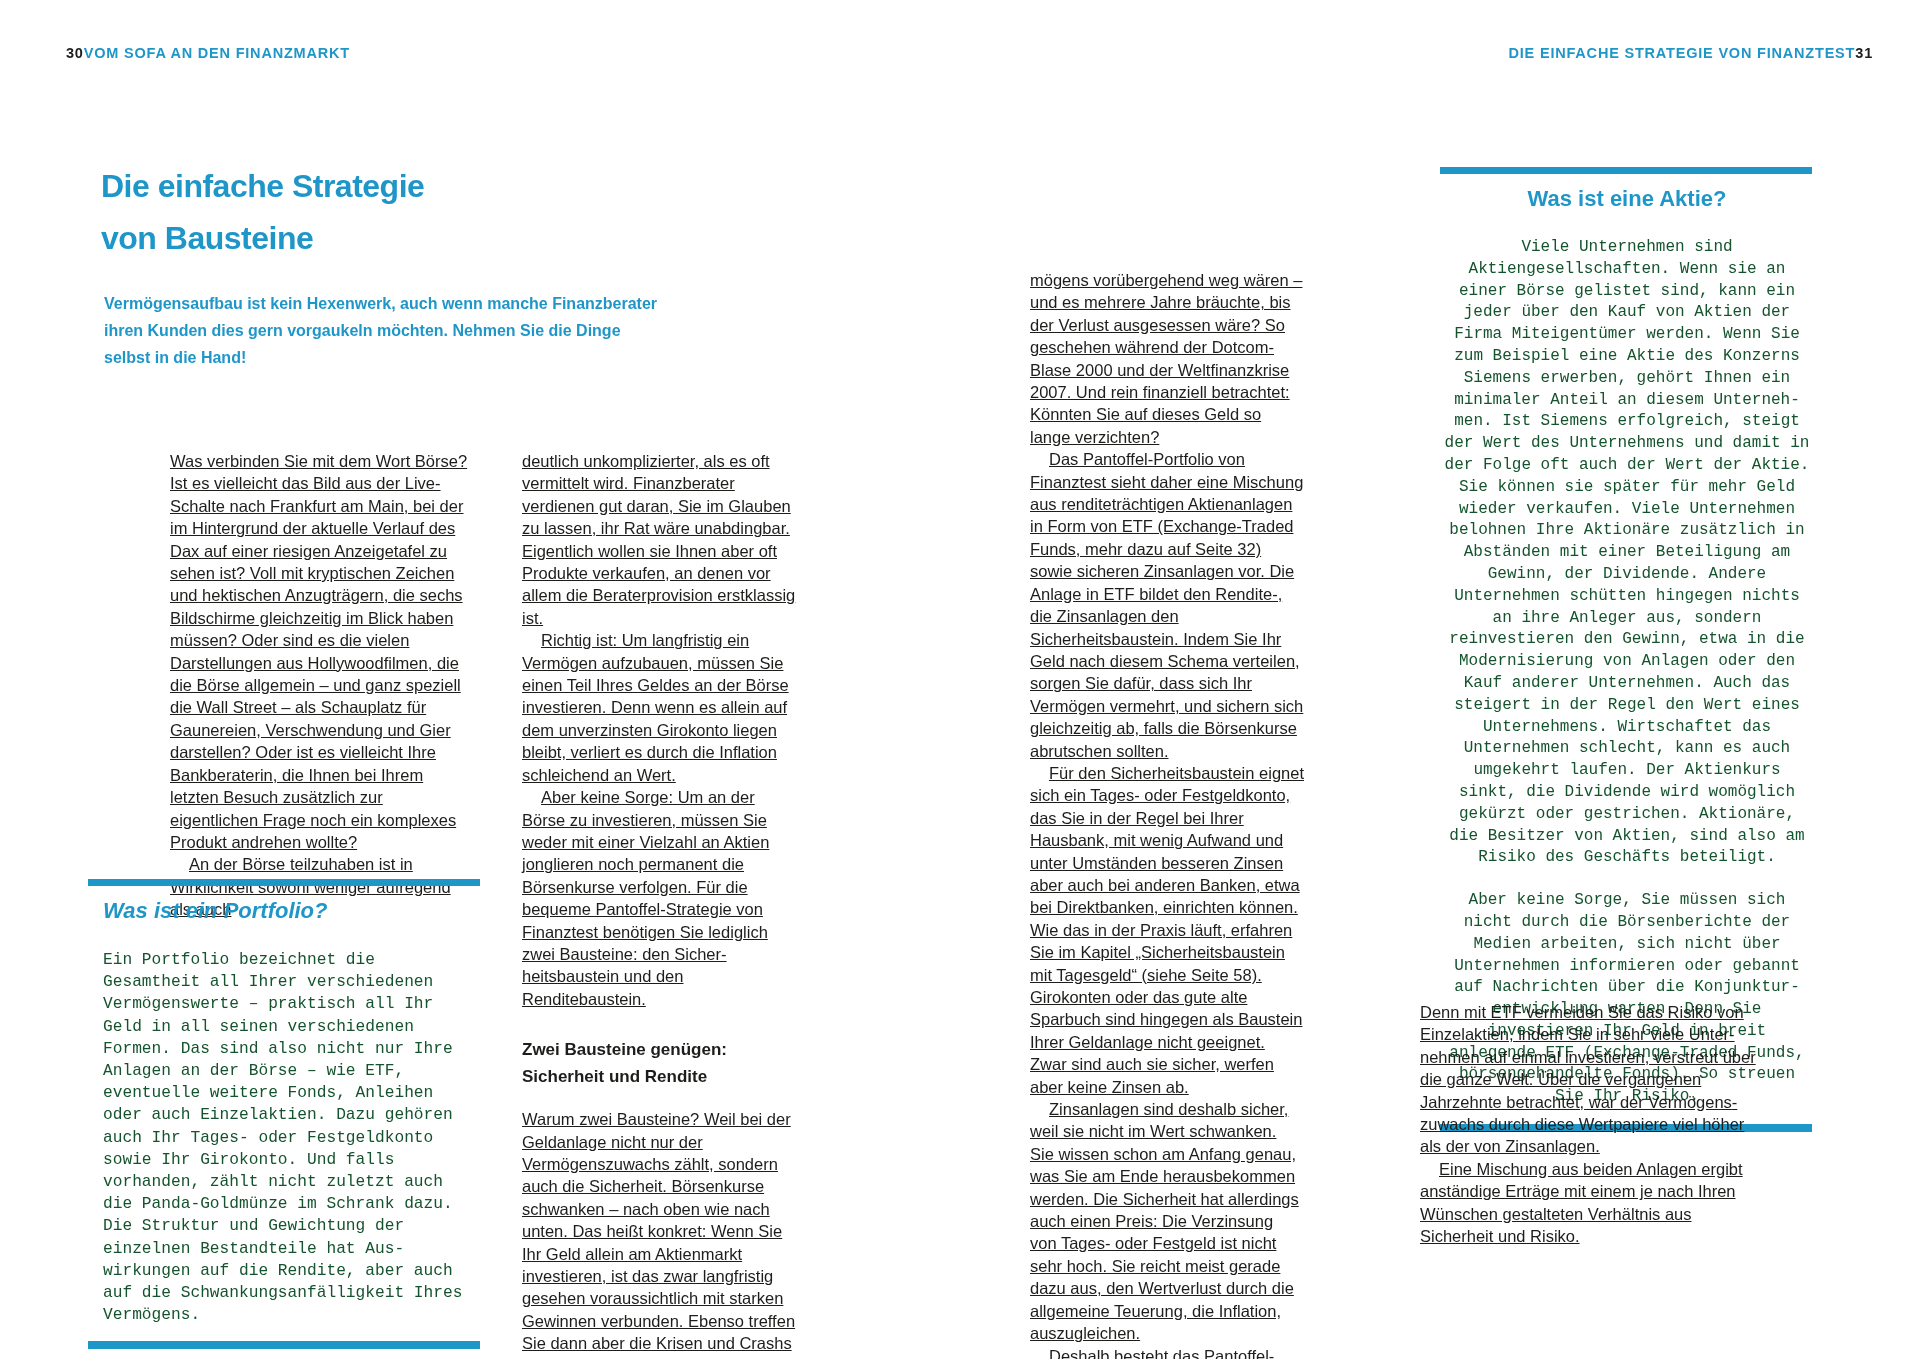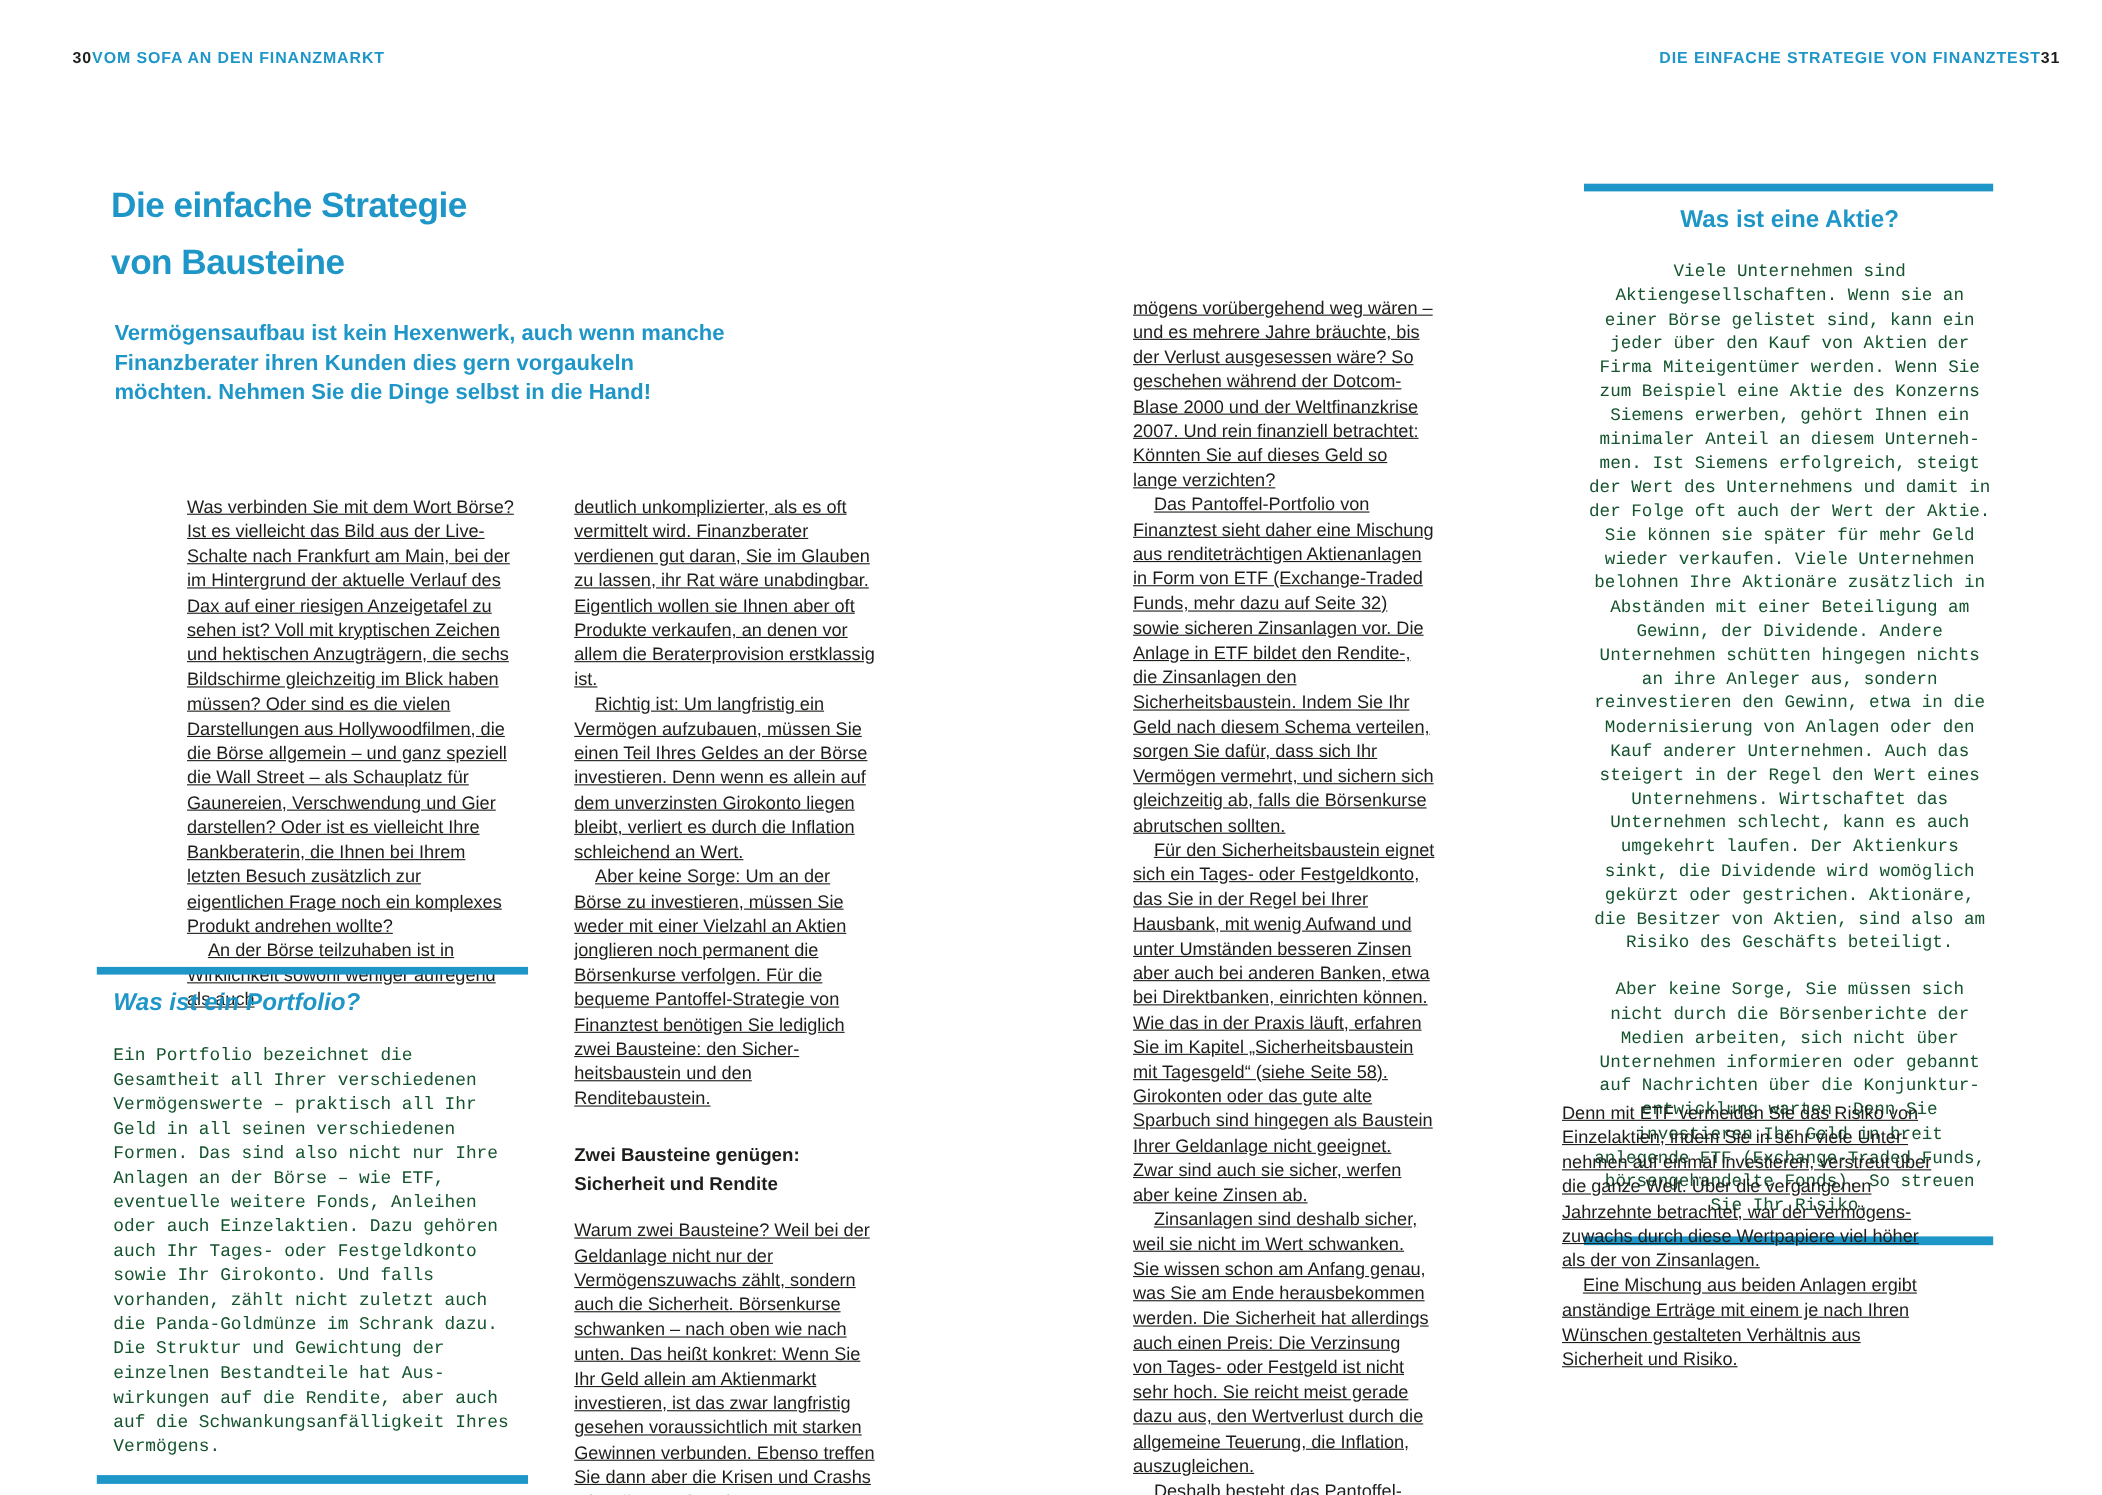"Vermögensaufbau ist kein Hexenwerk, auch" .subtitle { font-size: 20px -> 16px }
